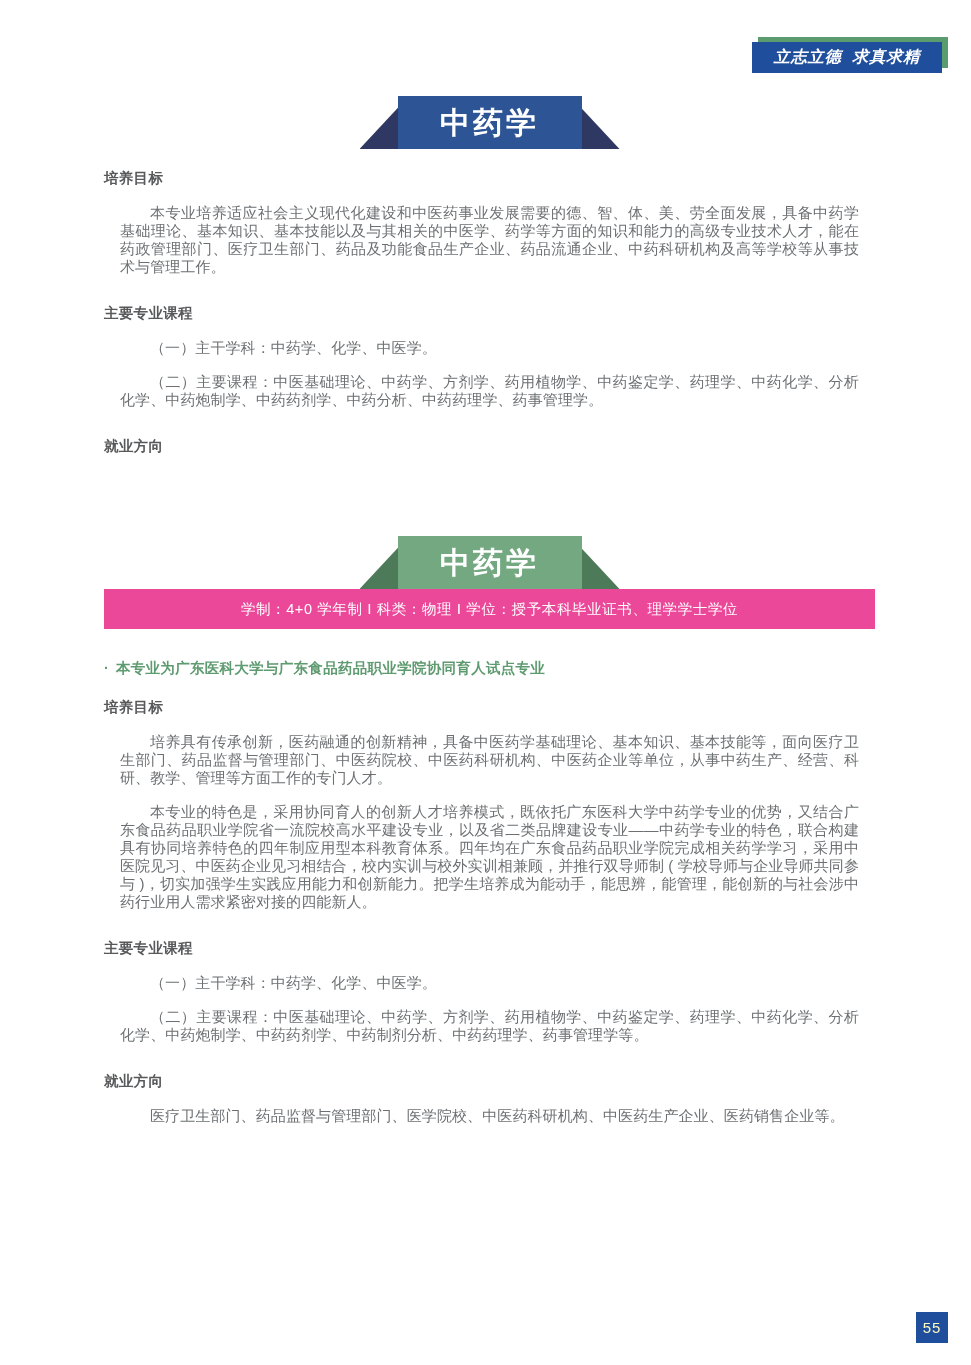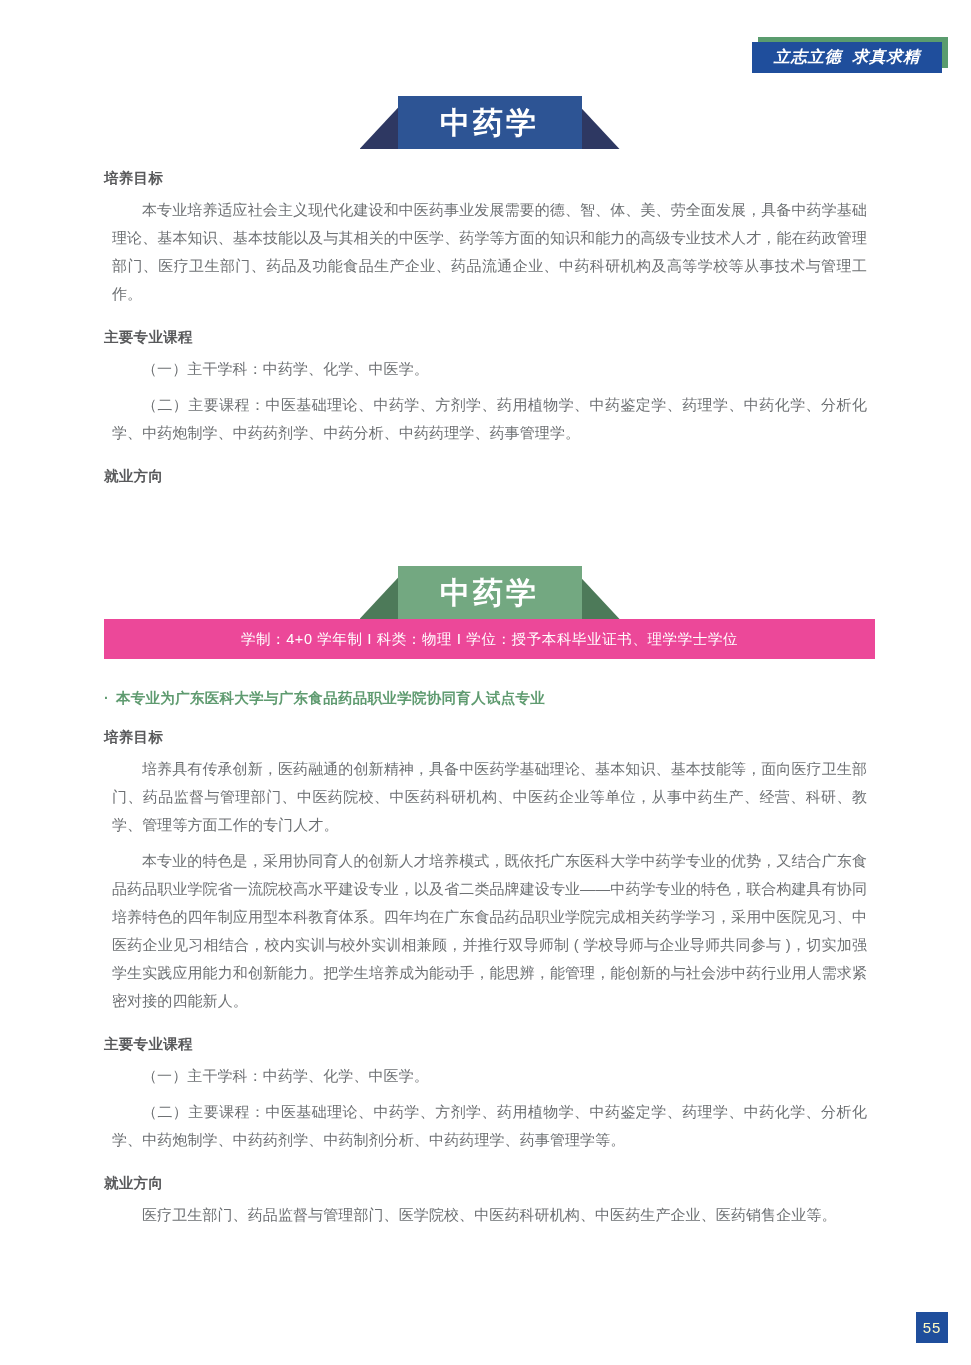"本专业培养适应社会主义现代化建设和中医药事业发展需要的德、智、体、美、劳全面发展" .para { line-height: 28px -> 18px; margin: 8px -> 16px }
